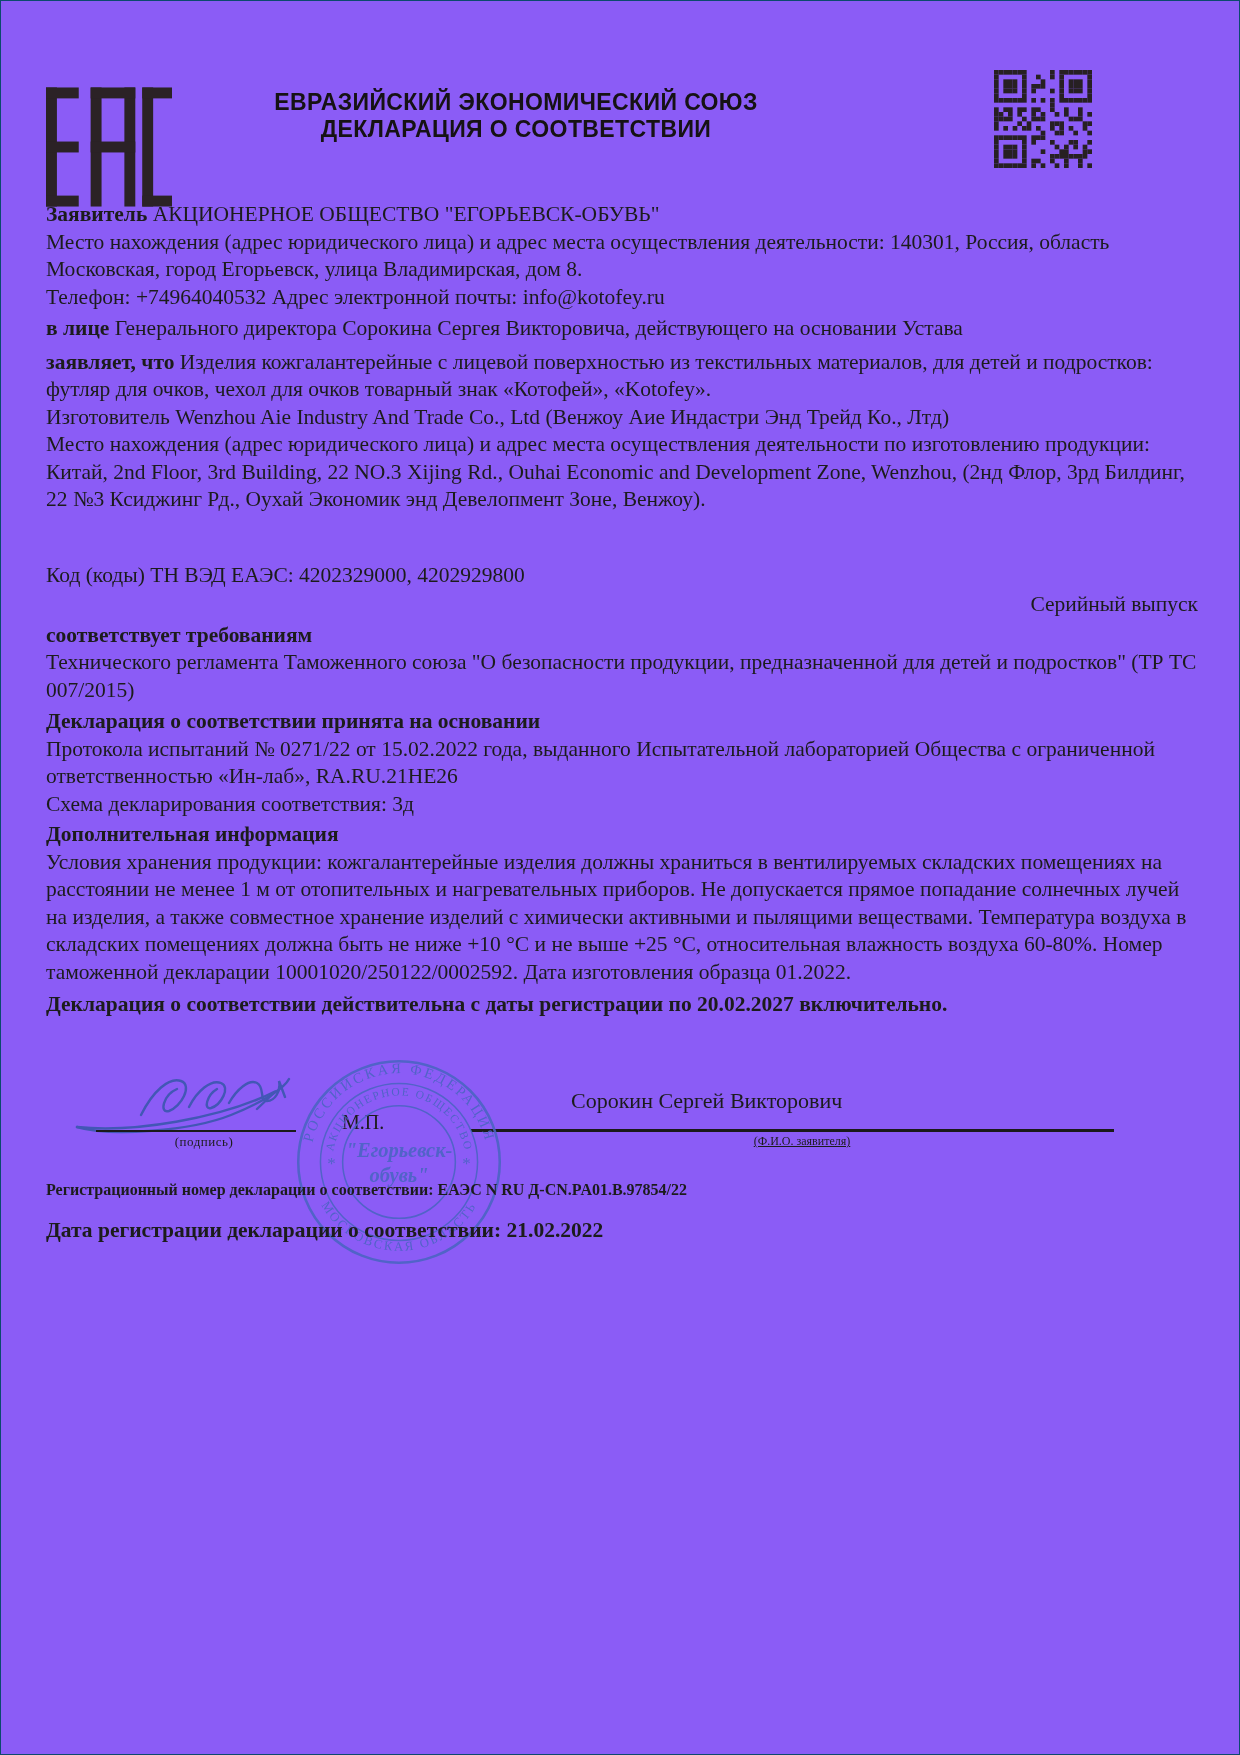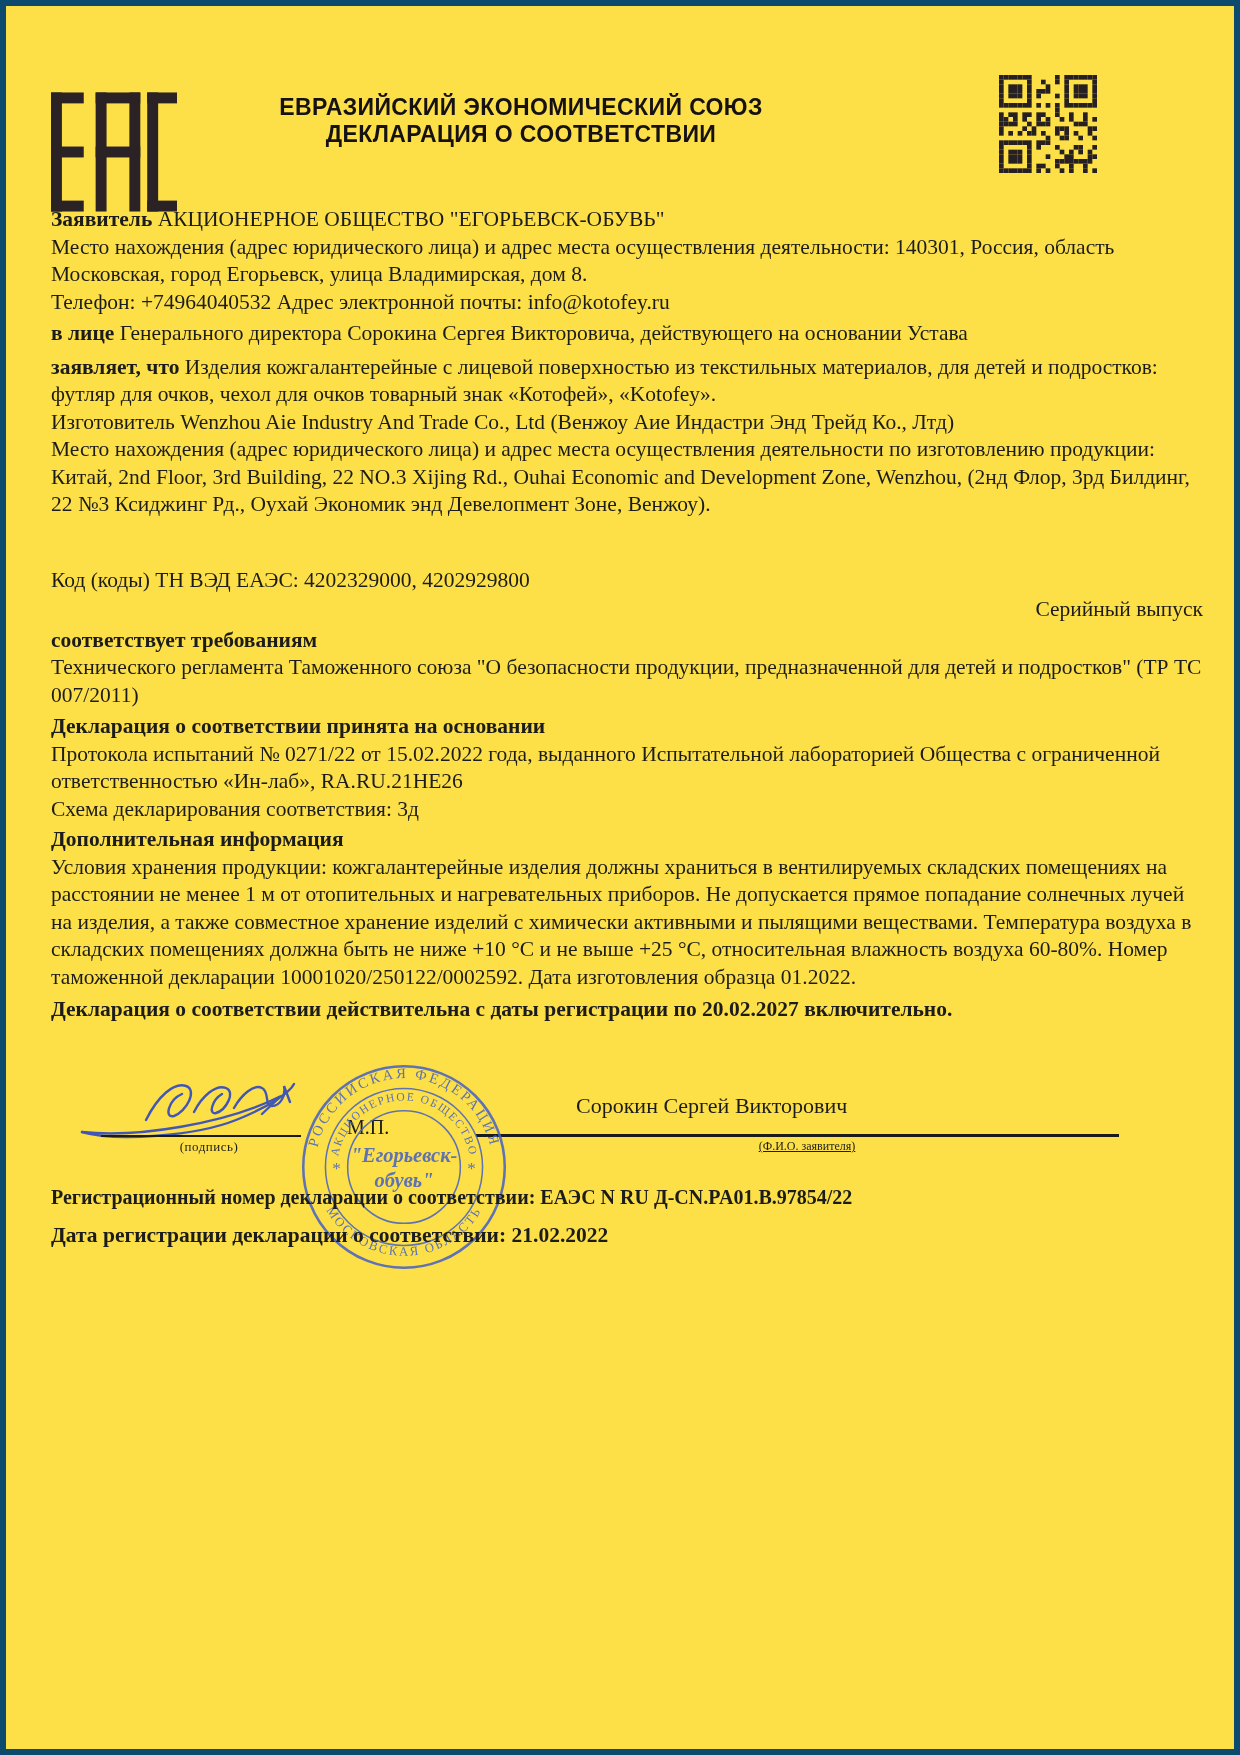"ЕВРАЗИЙСКИЙ ЭКОНОМИЧЕСКИЙ СОЮЗ" .page { background: #fde047 -> #8b5cf6; border: 6px solid #0c4a6e -> 1px solid #0c4a6e }
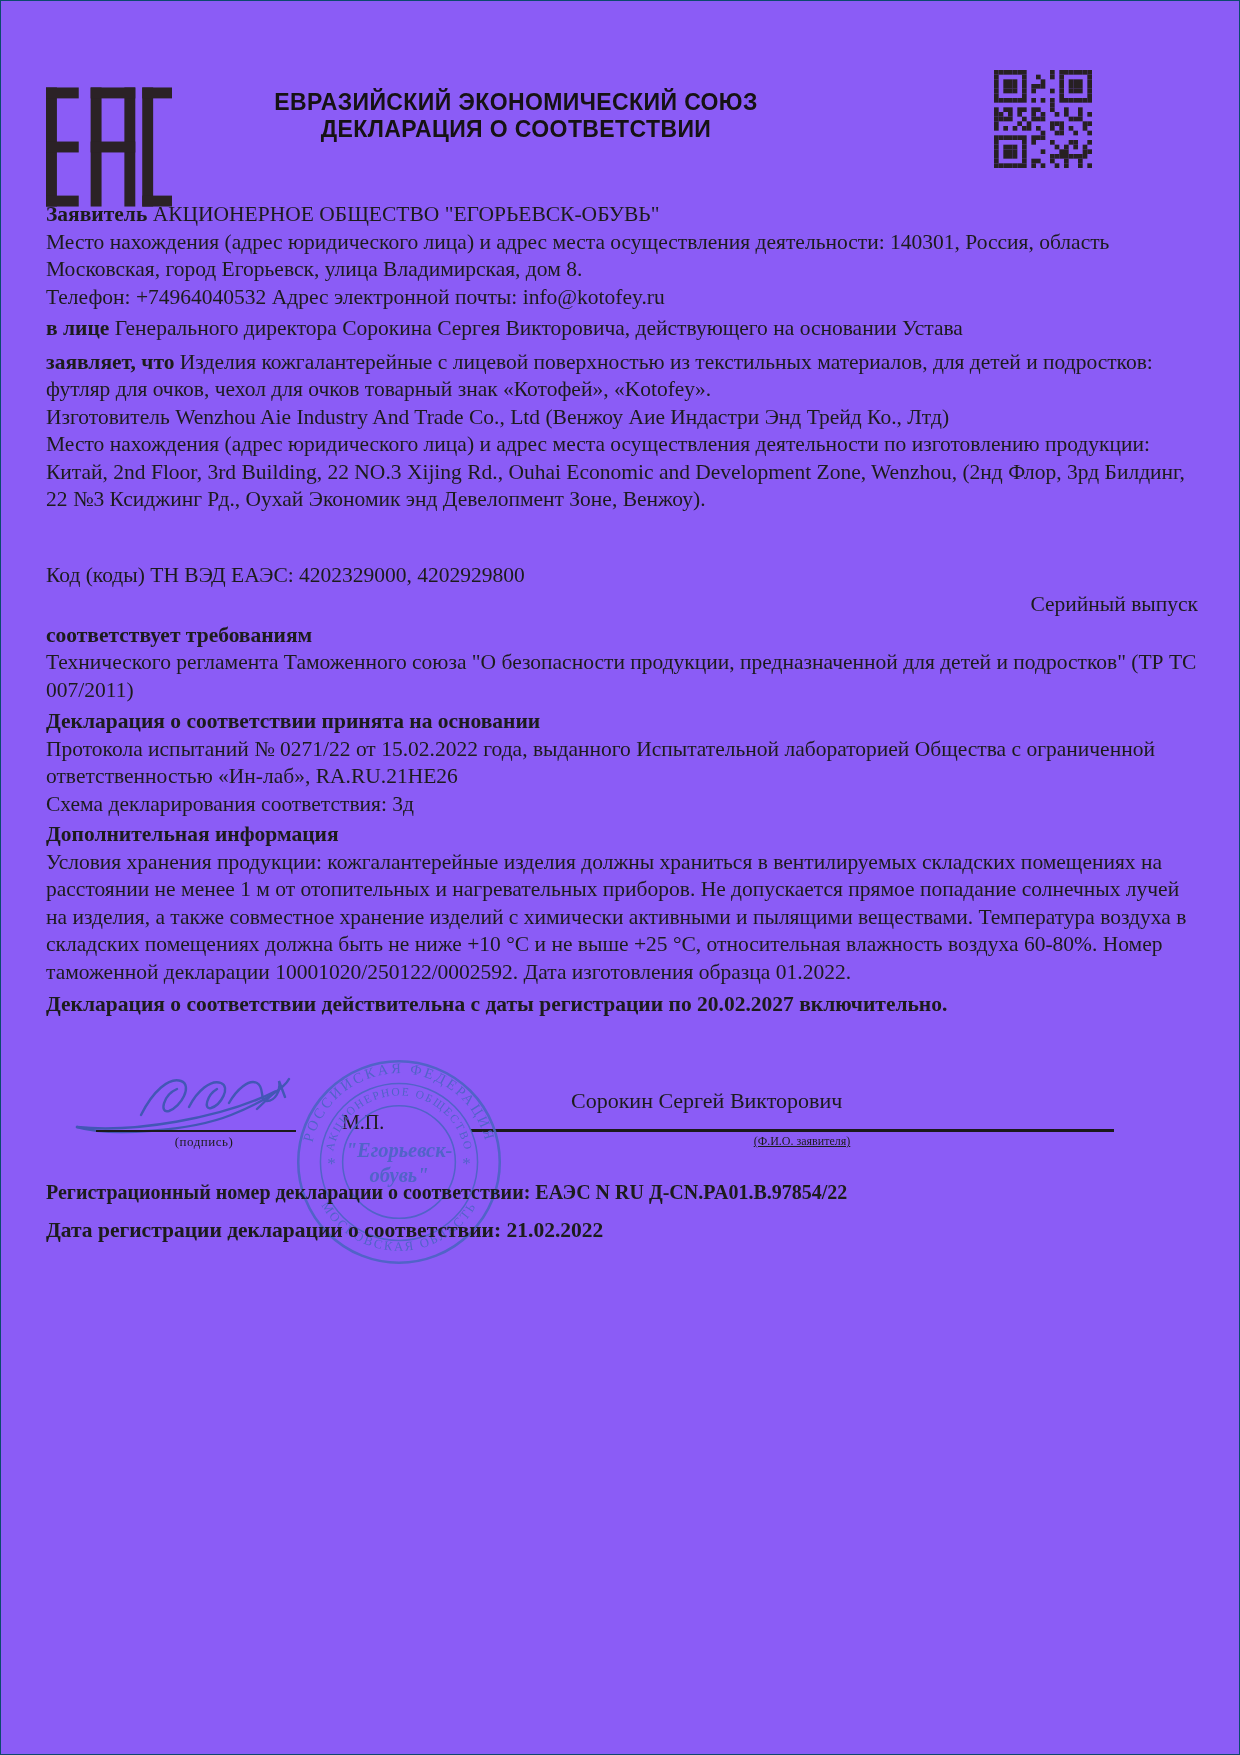"Технического регламента Таможенного" p { text: 007/2011 -> 007/2015 }
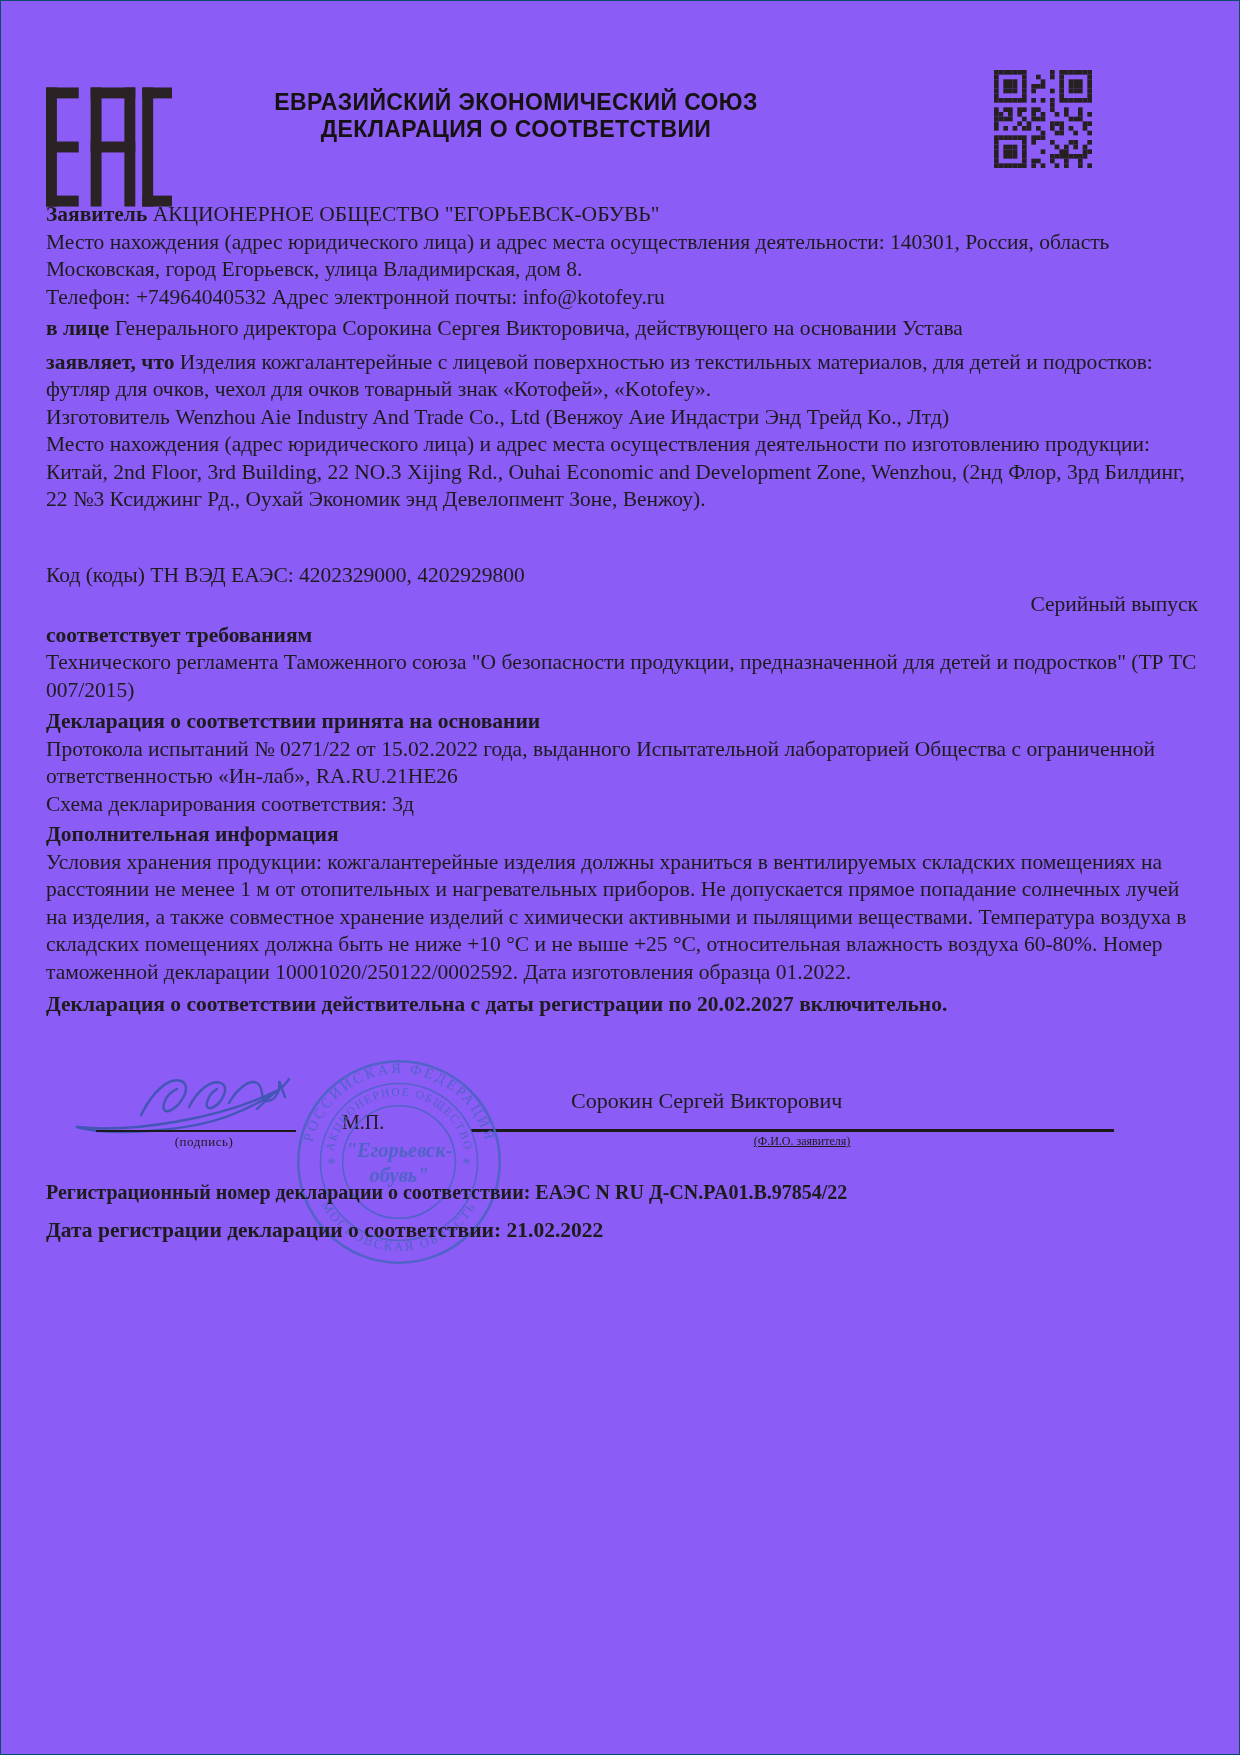"Регистрационный номер декларации о" .reg-line { font-size: 20px -> 16px }
